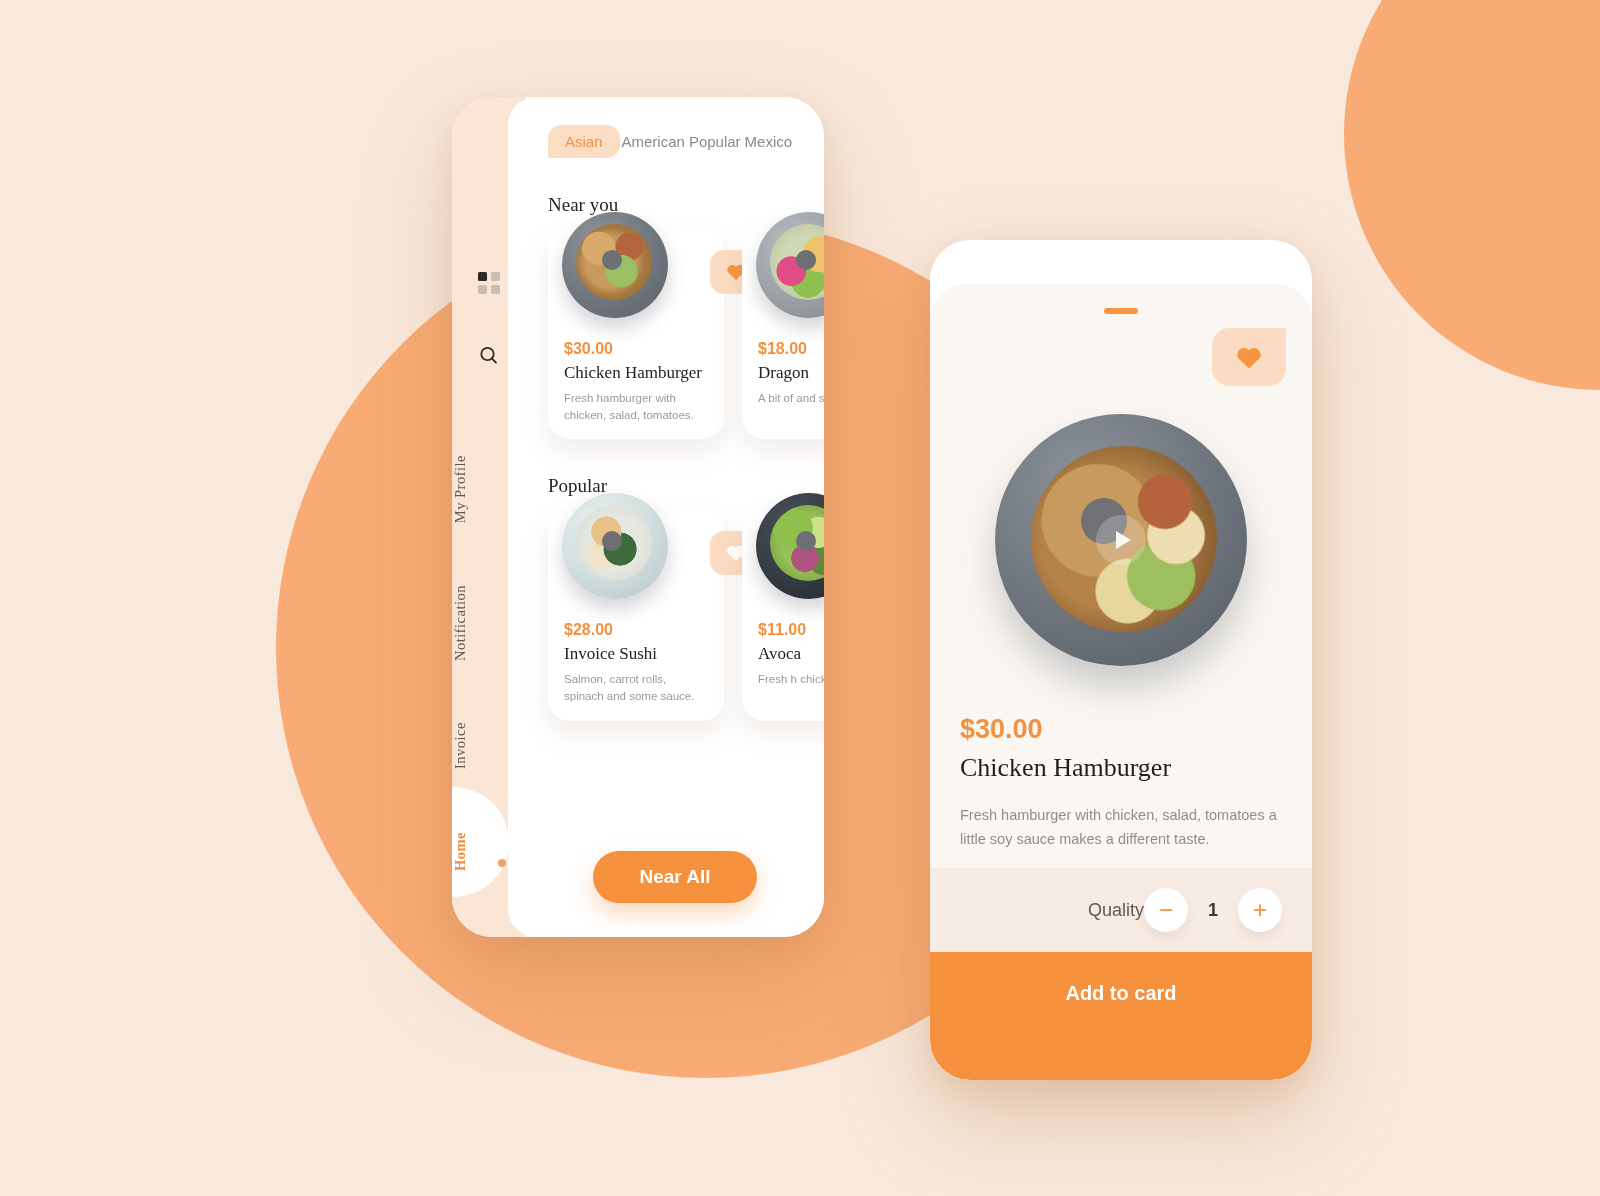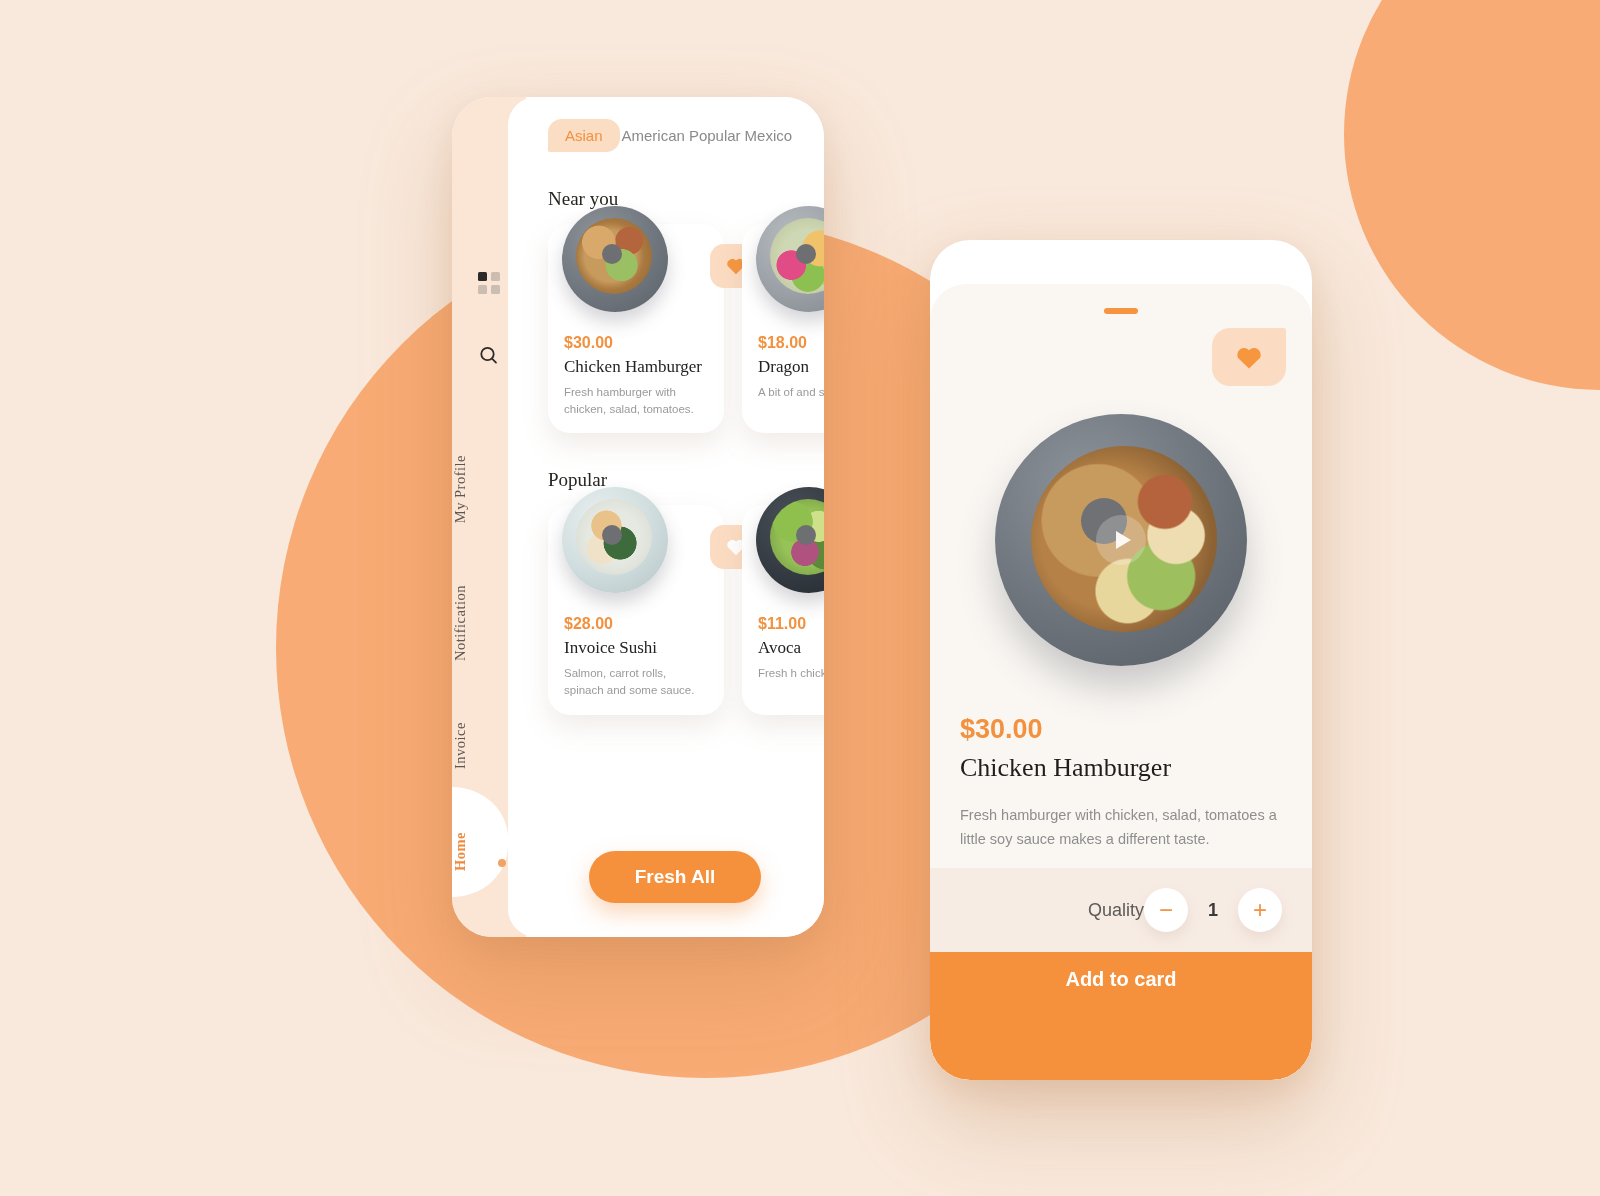"Asian" .cats { margin-top: 22px -> 28px }
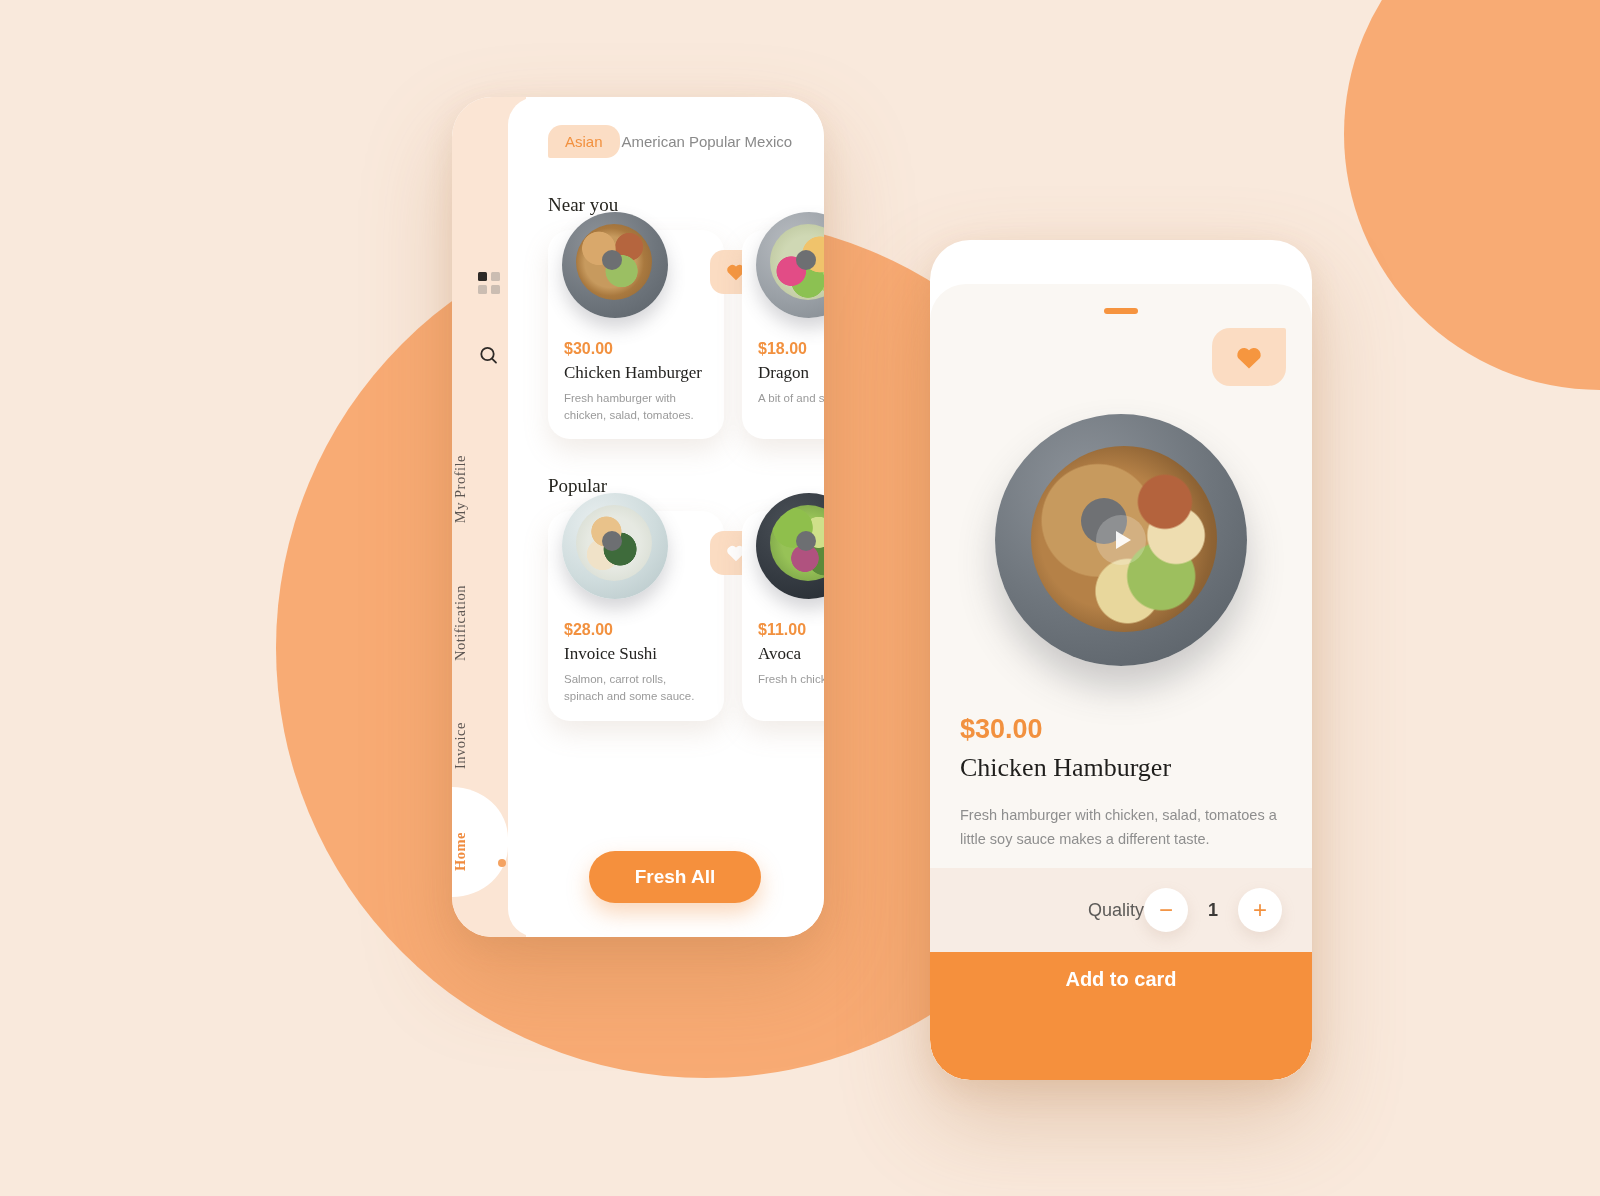"Fresh All" button.viewall { text: Fresh -> Near }
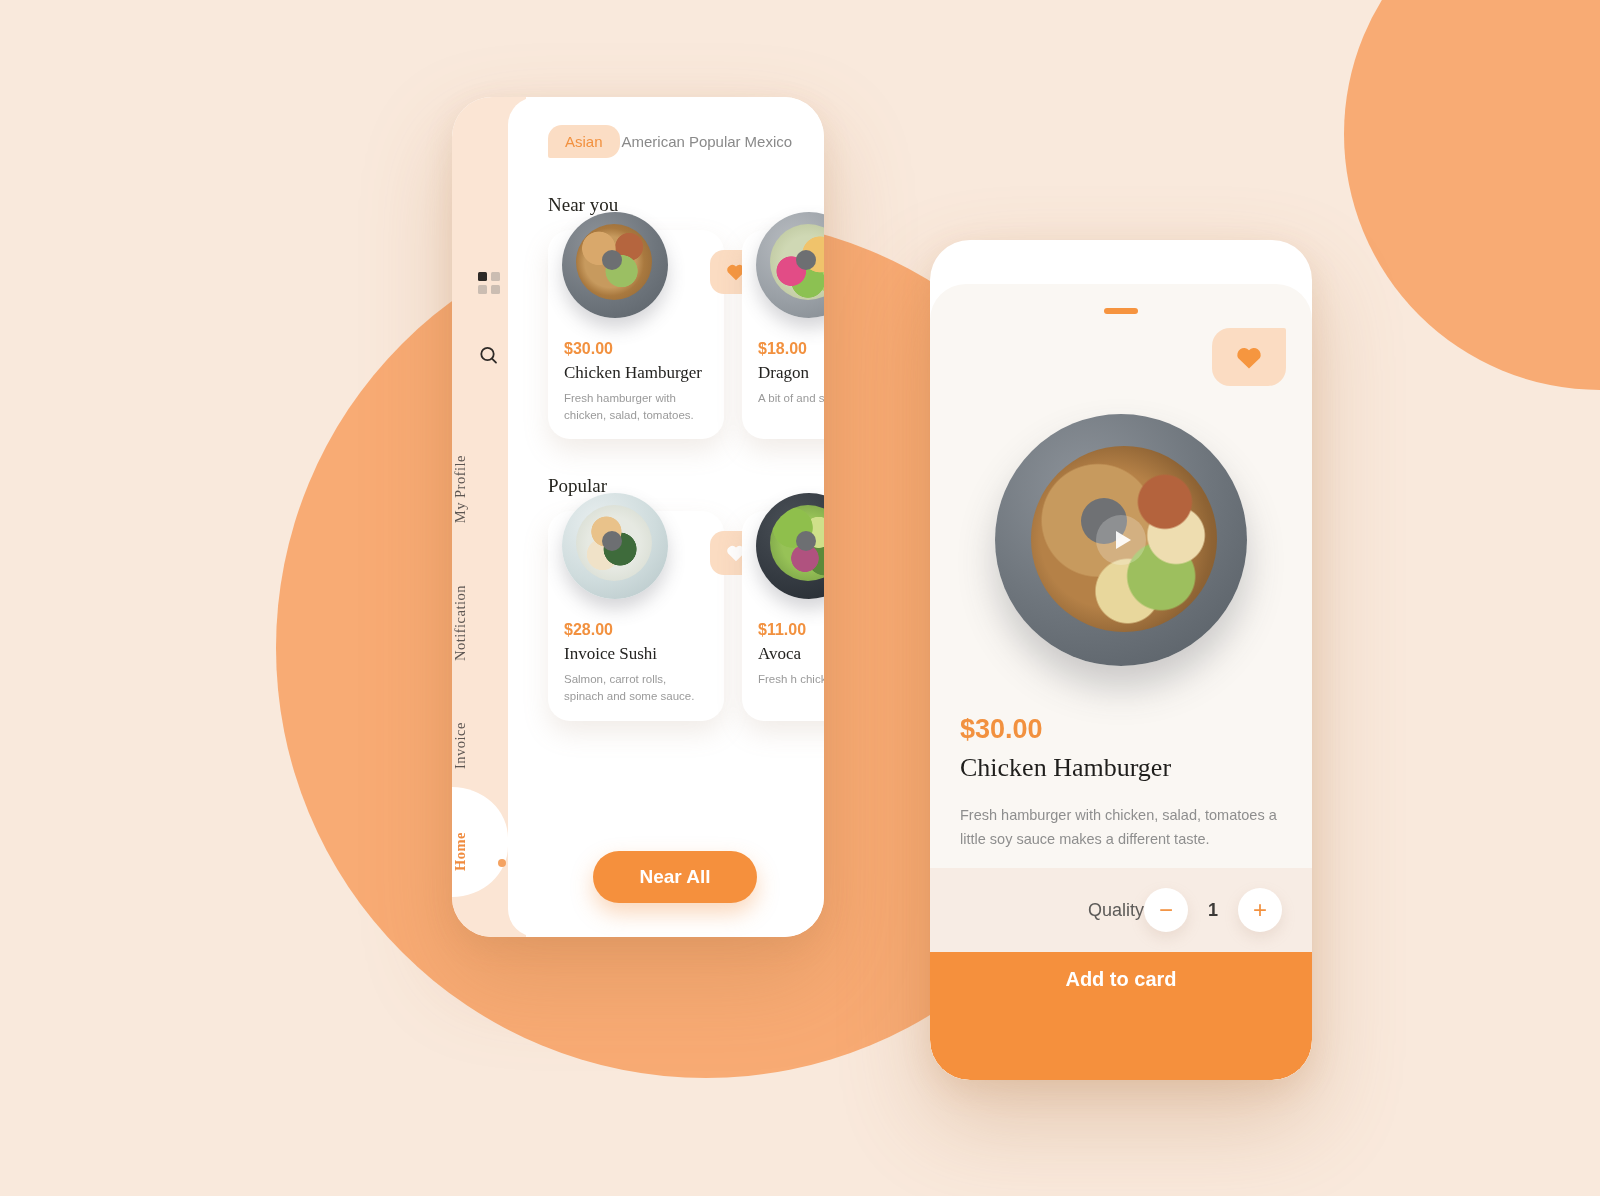"Add to card" .addcard { padding-top: 16px -> 30px }
